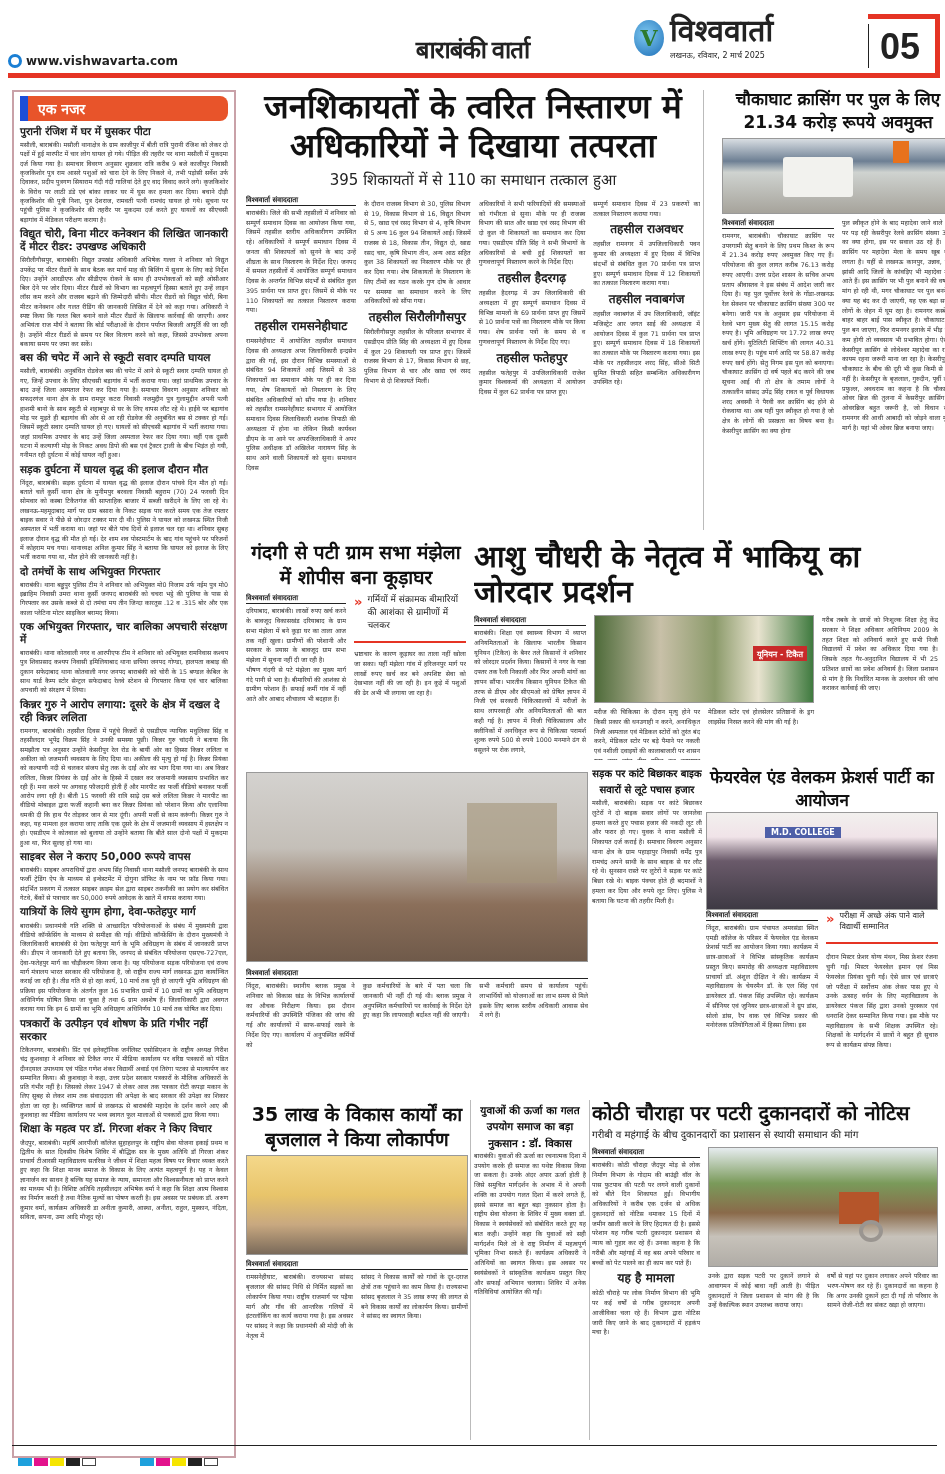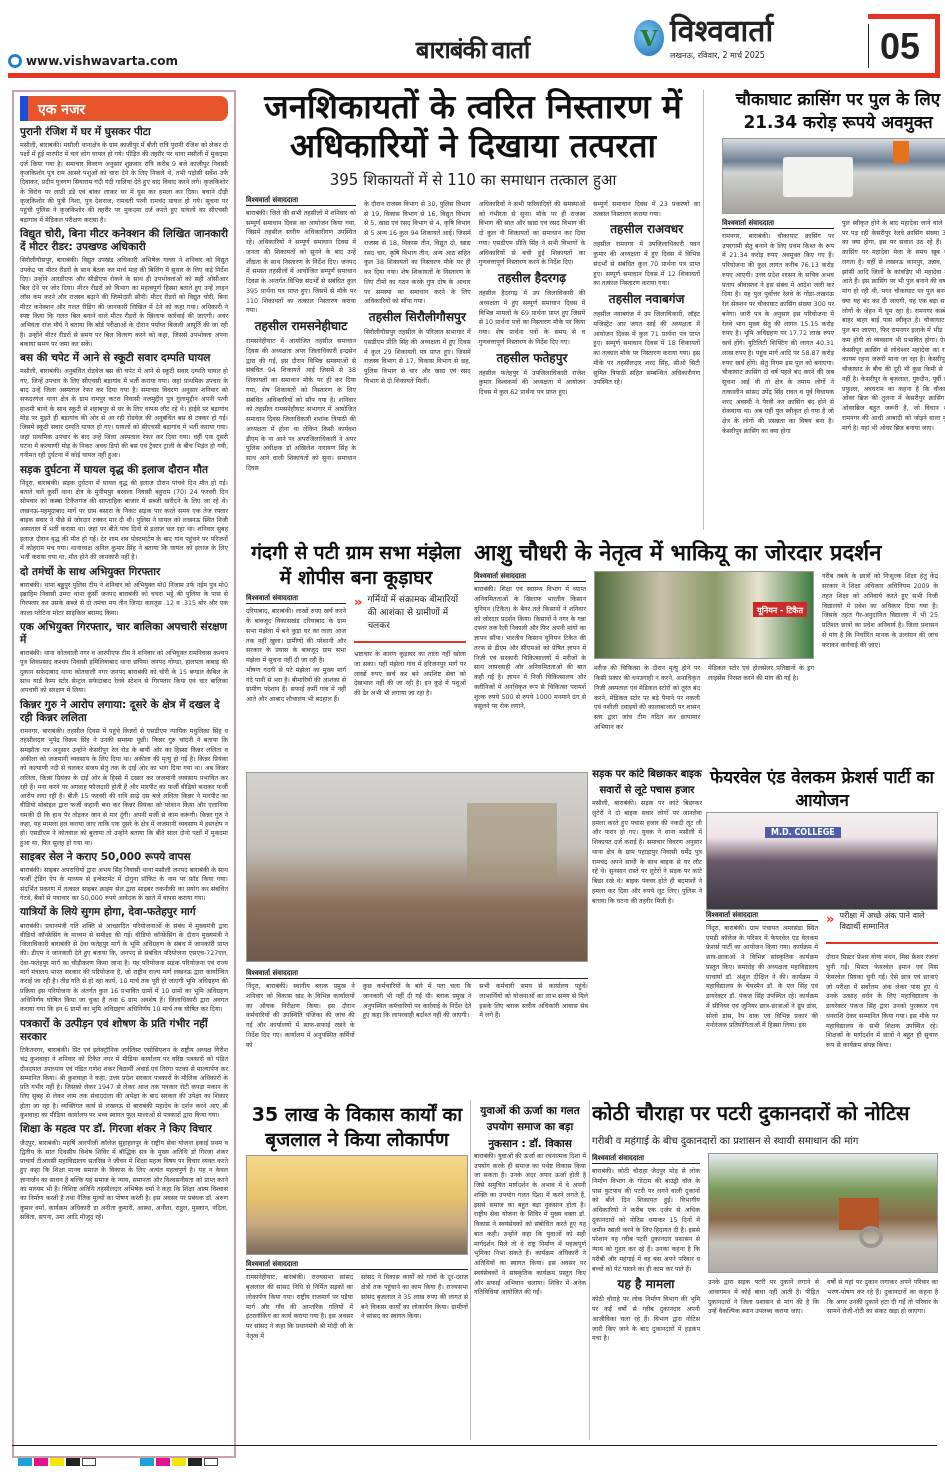"आशु चौधरी के नेतृत्व में" div.hl { font-size: 22px -> 30px }
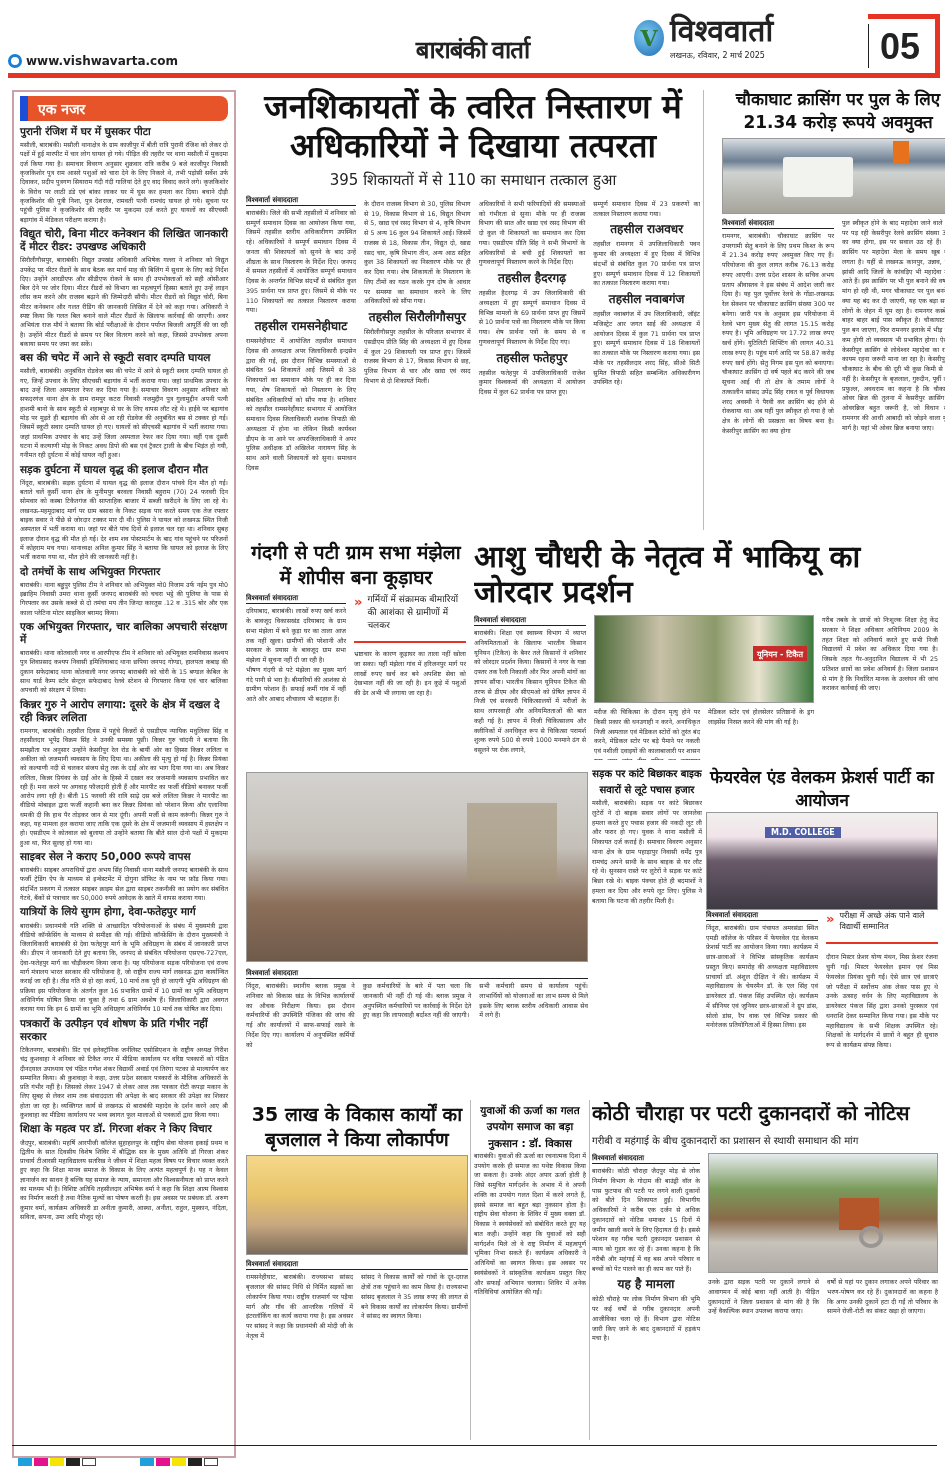"गरीबी व महंगाई के बीच" div { margin: 8px 0 6px -> 2px 0 6px }
